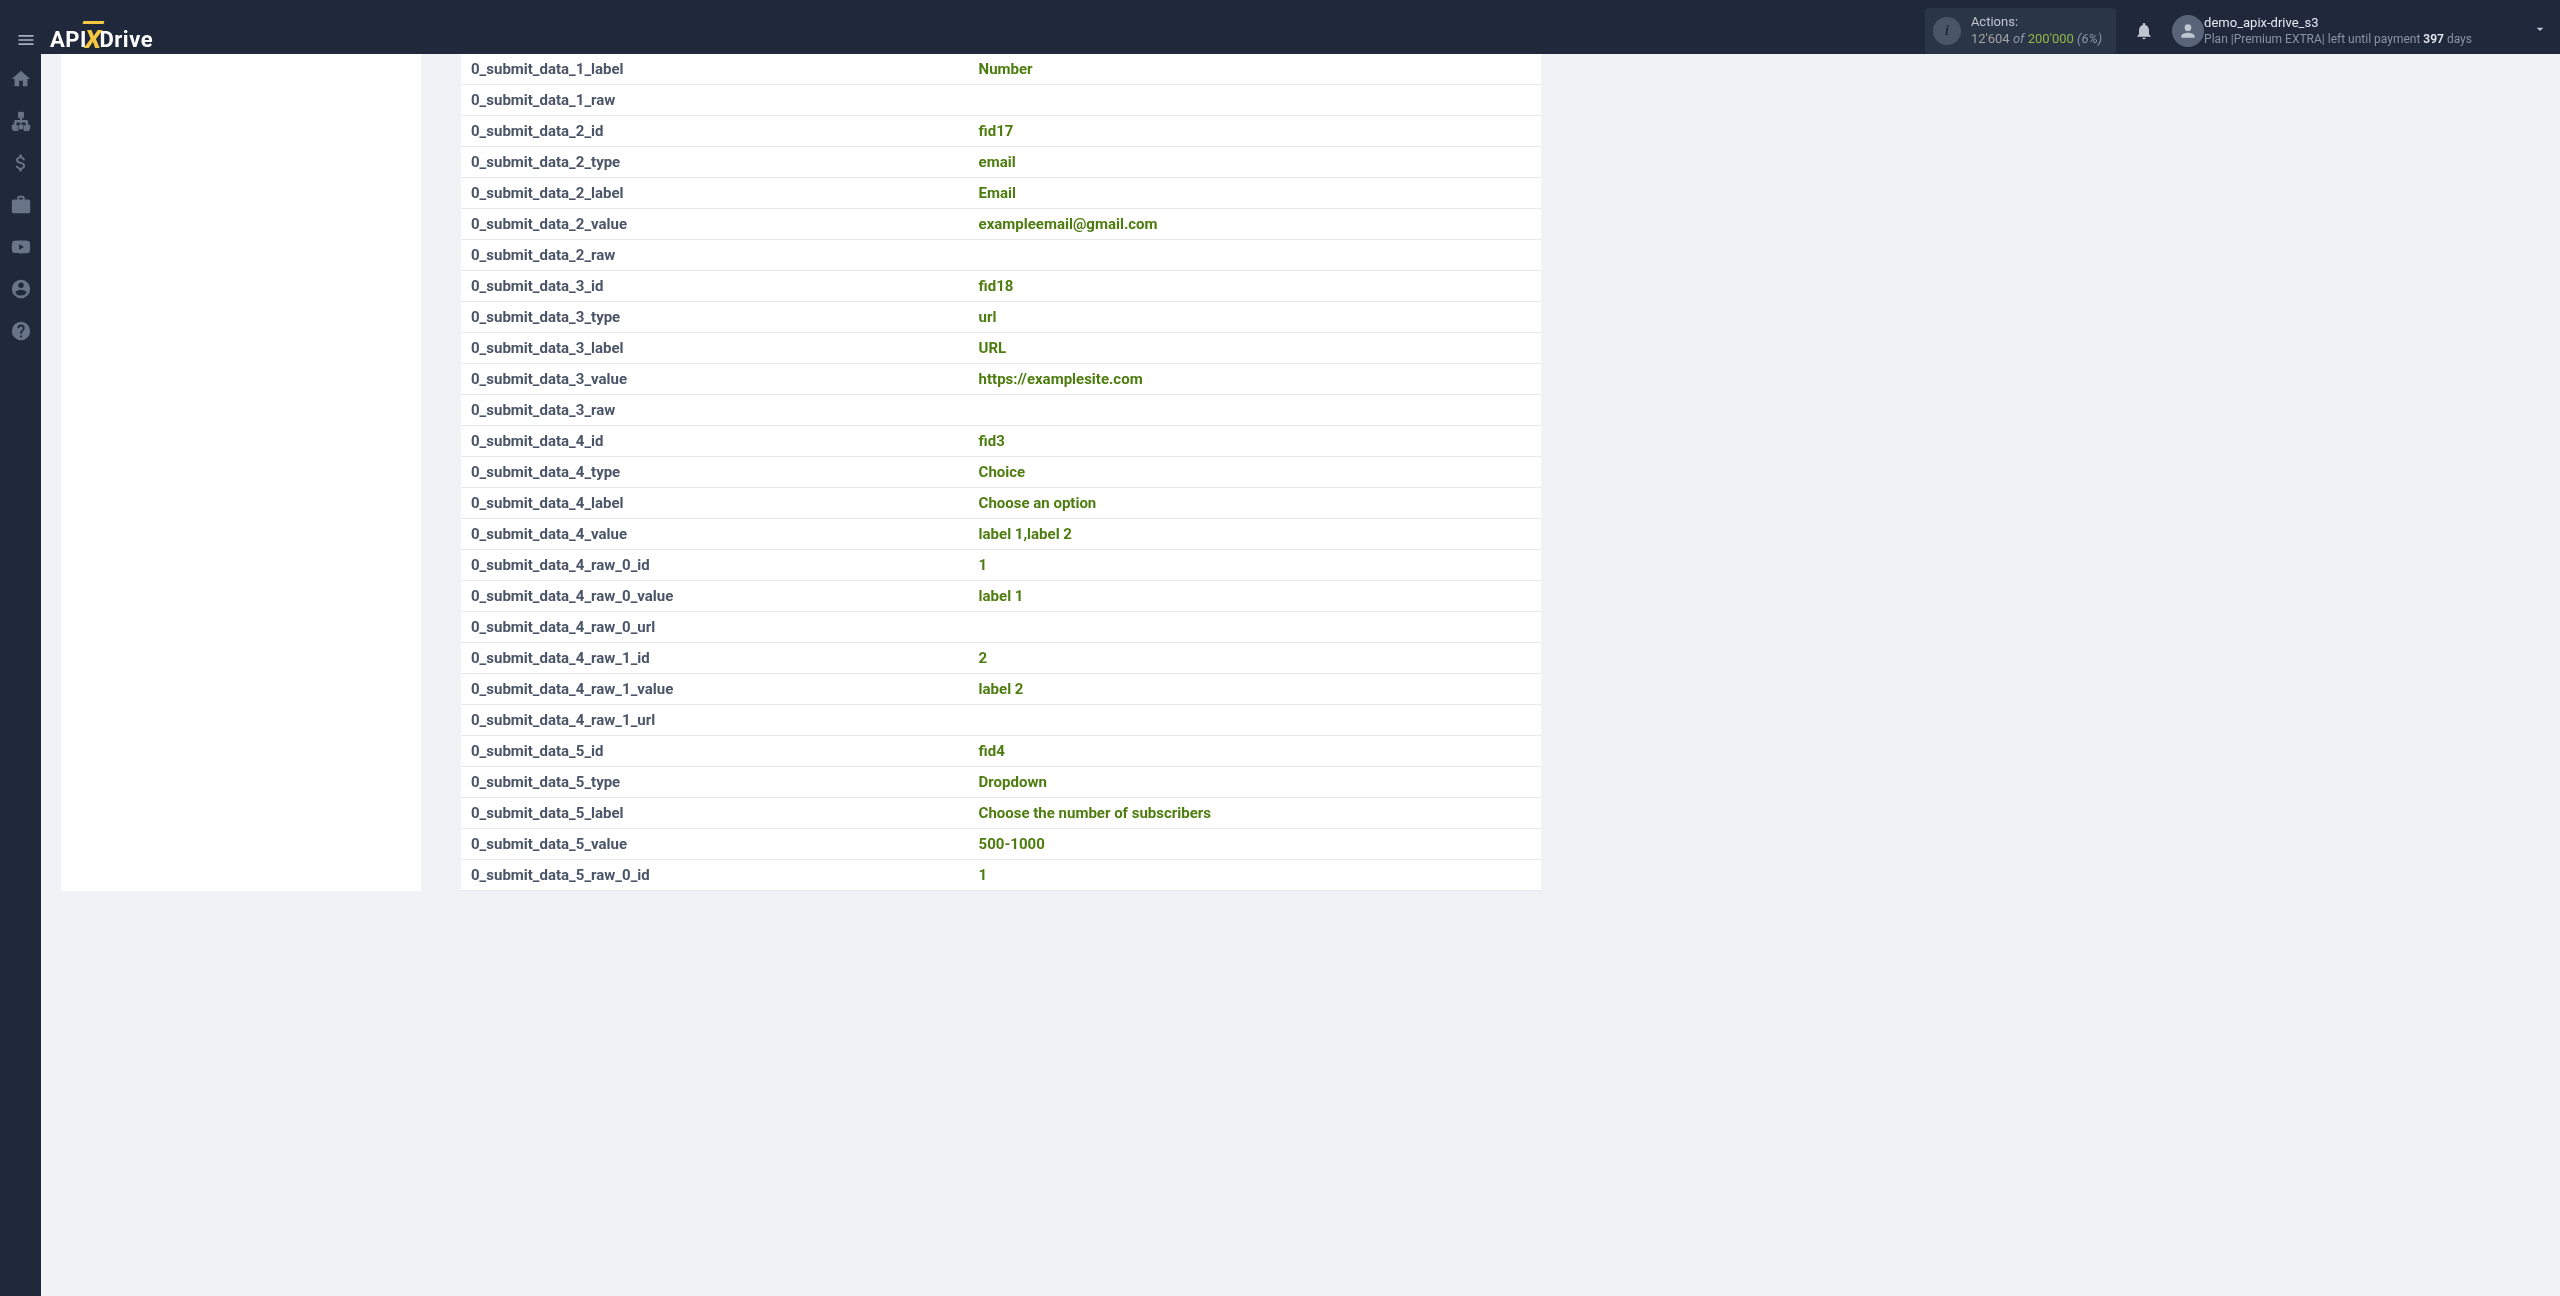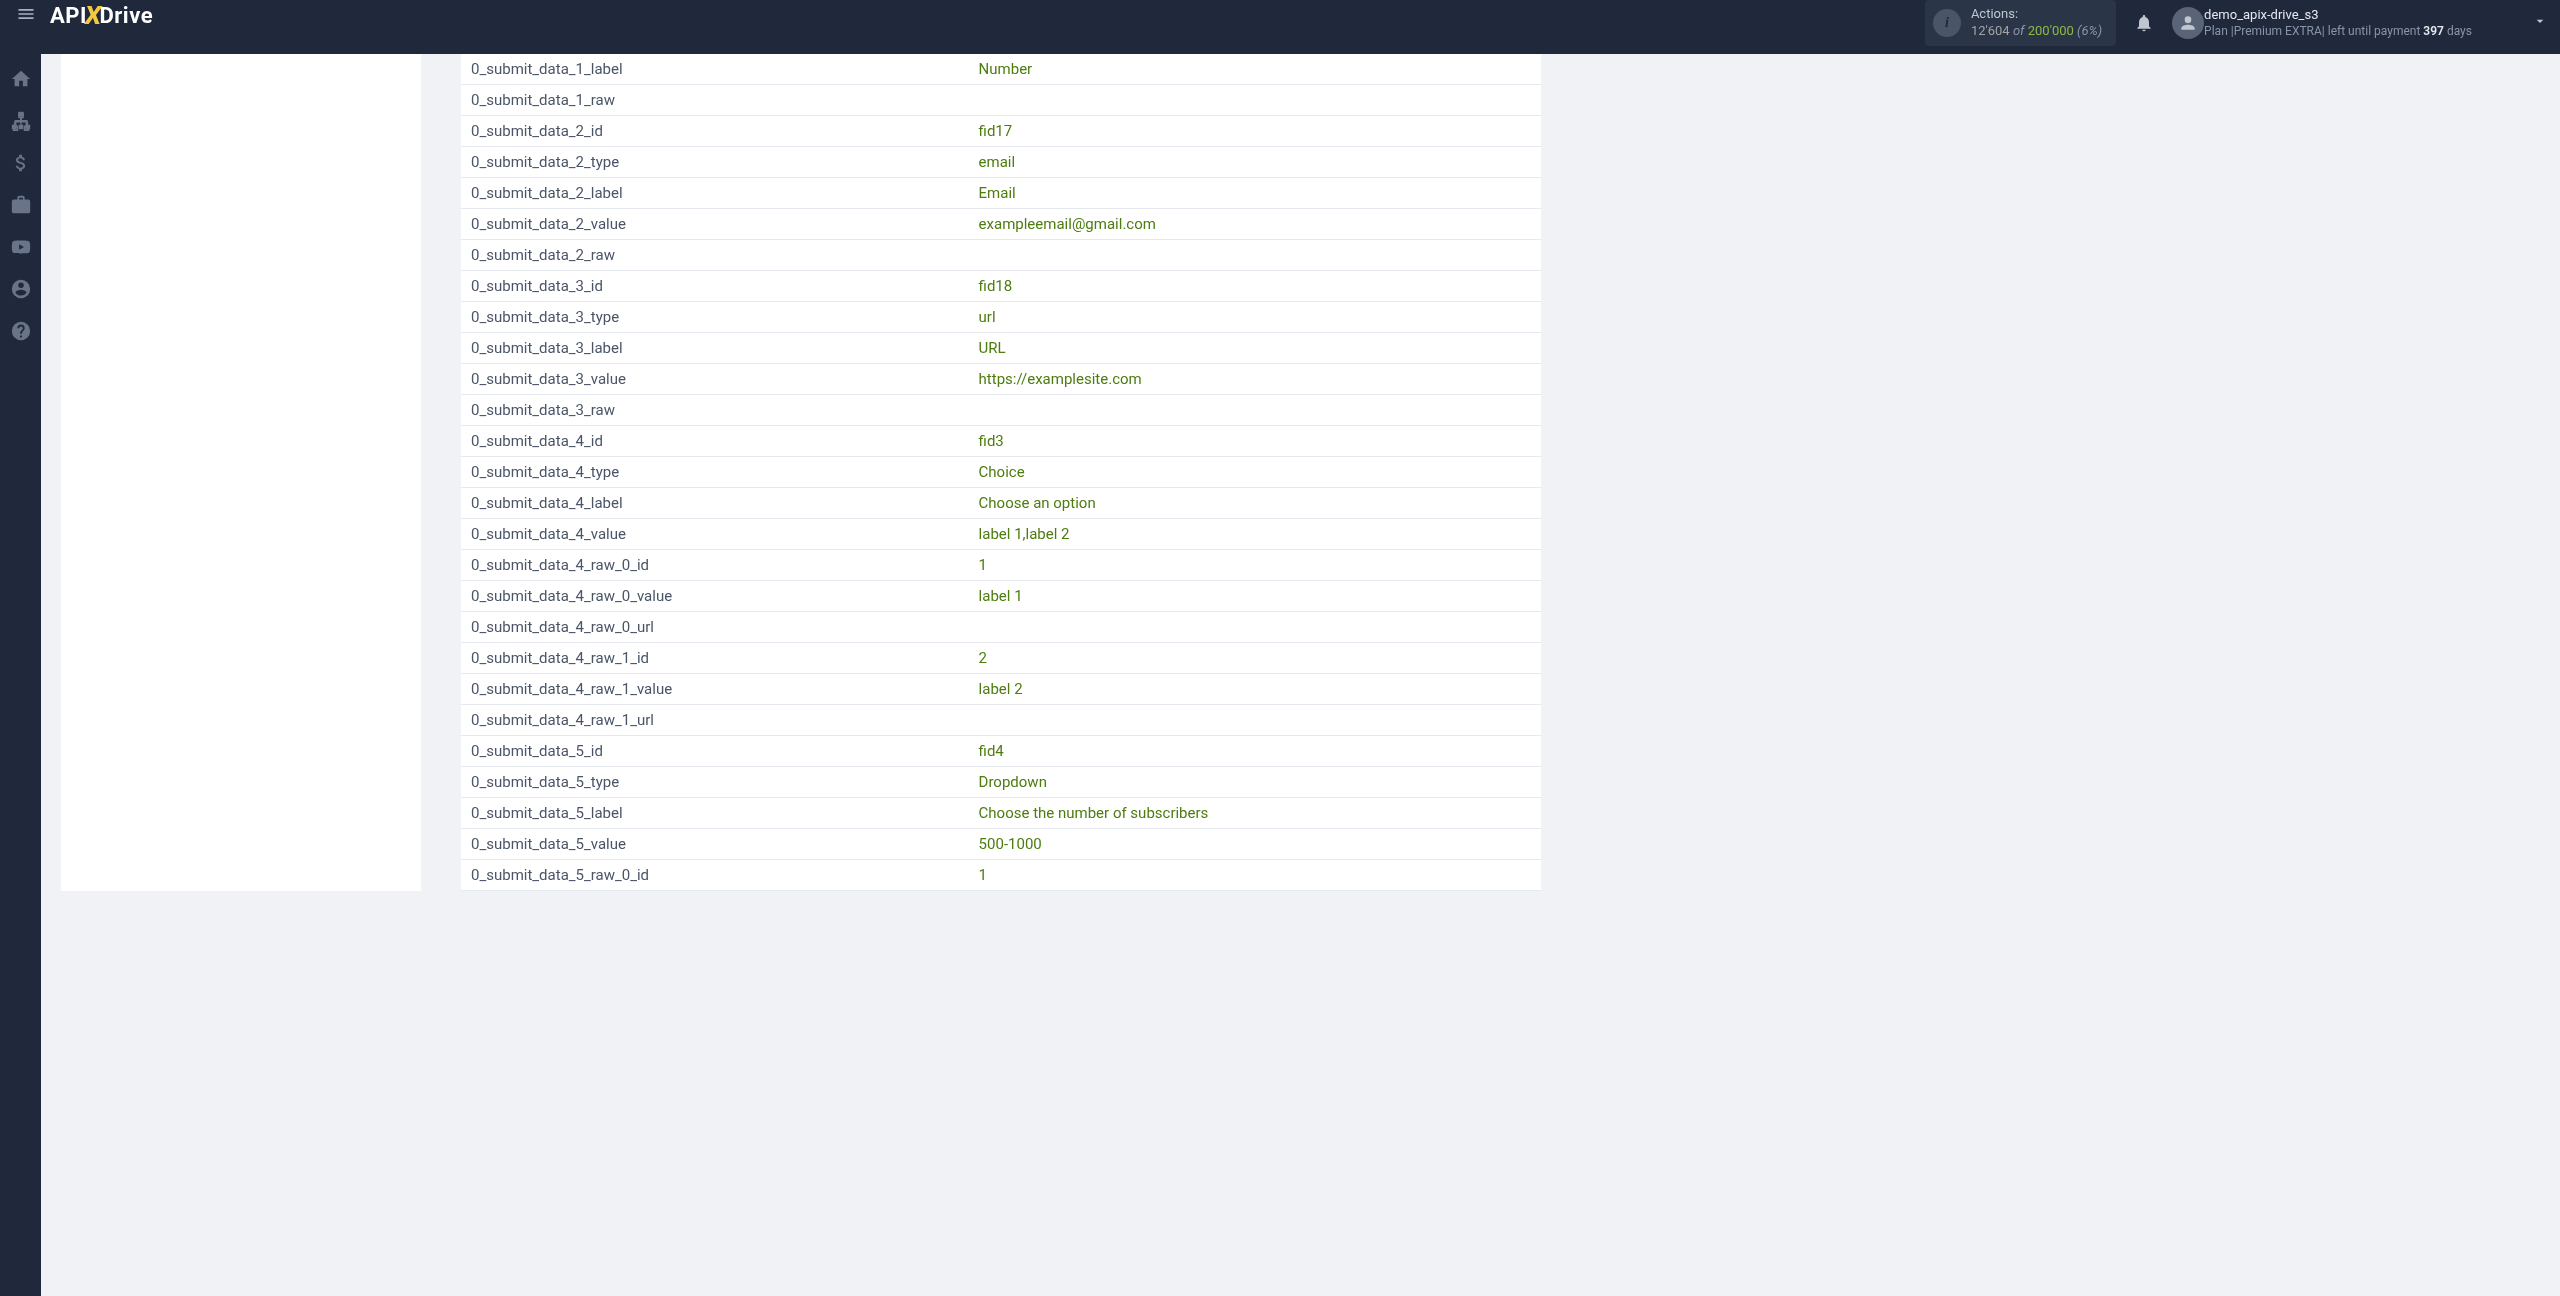"API" .topbar { align-items: flex-start -> flex-end }
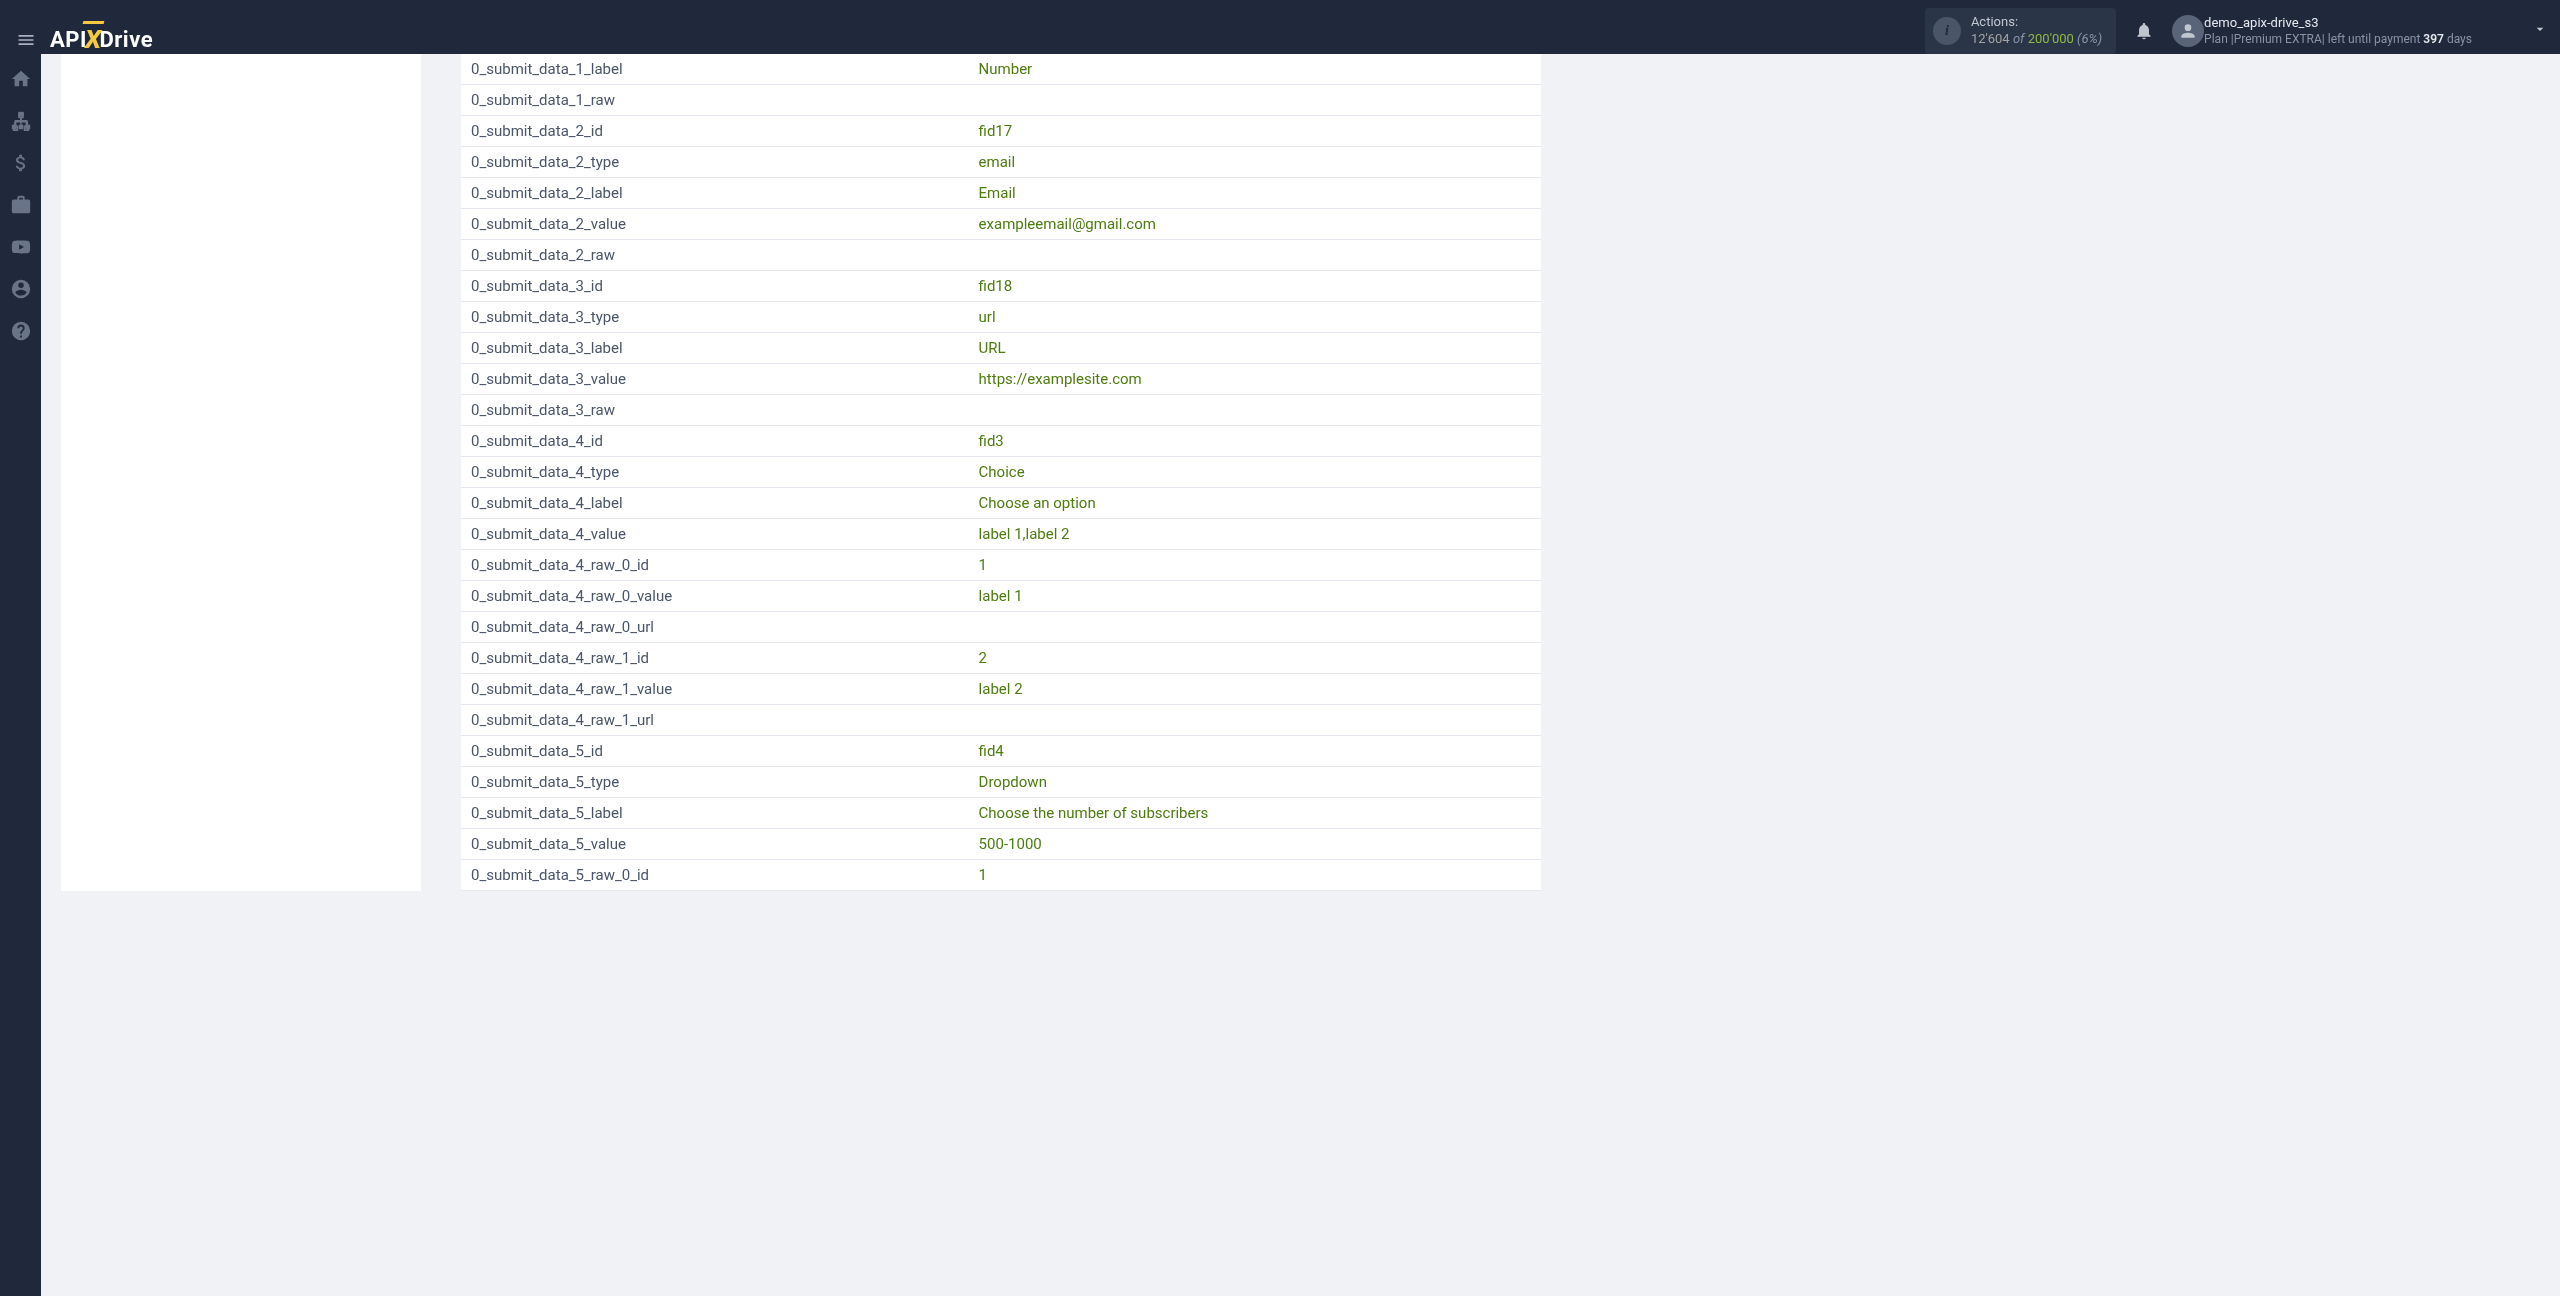"0_submit_data_1_label" .content-wrap { font-weight: none -> bold }
